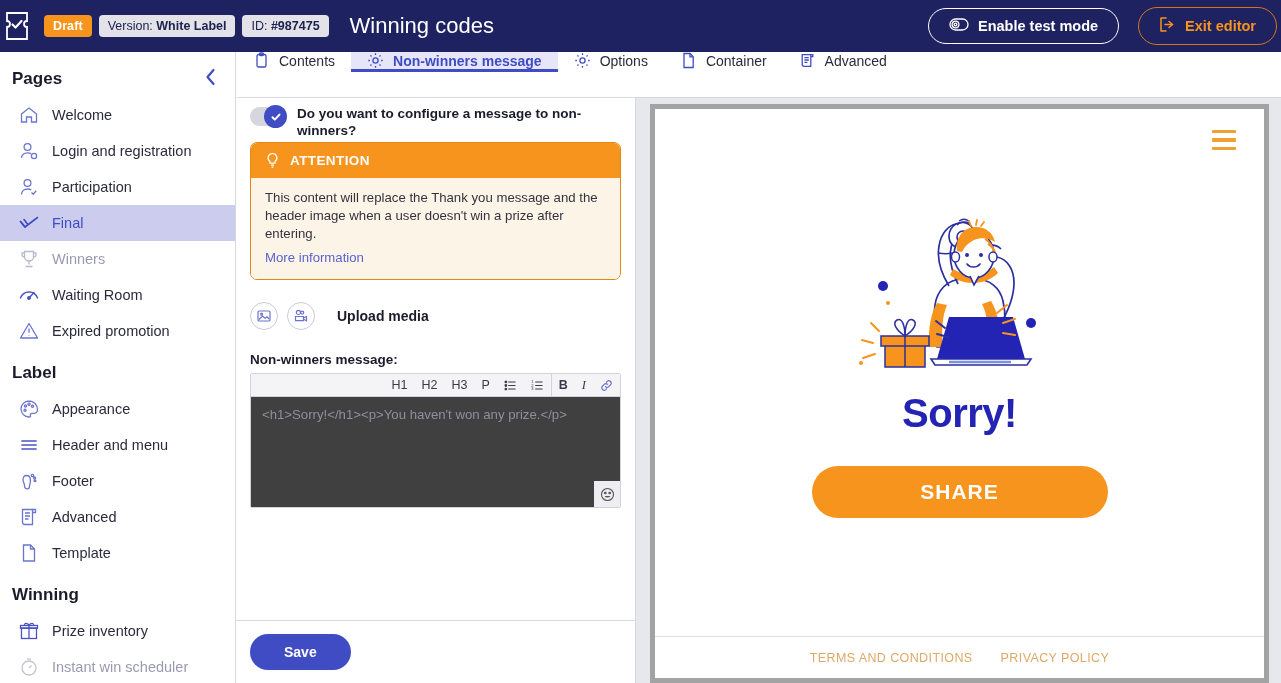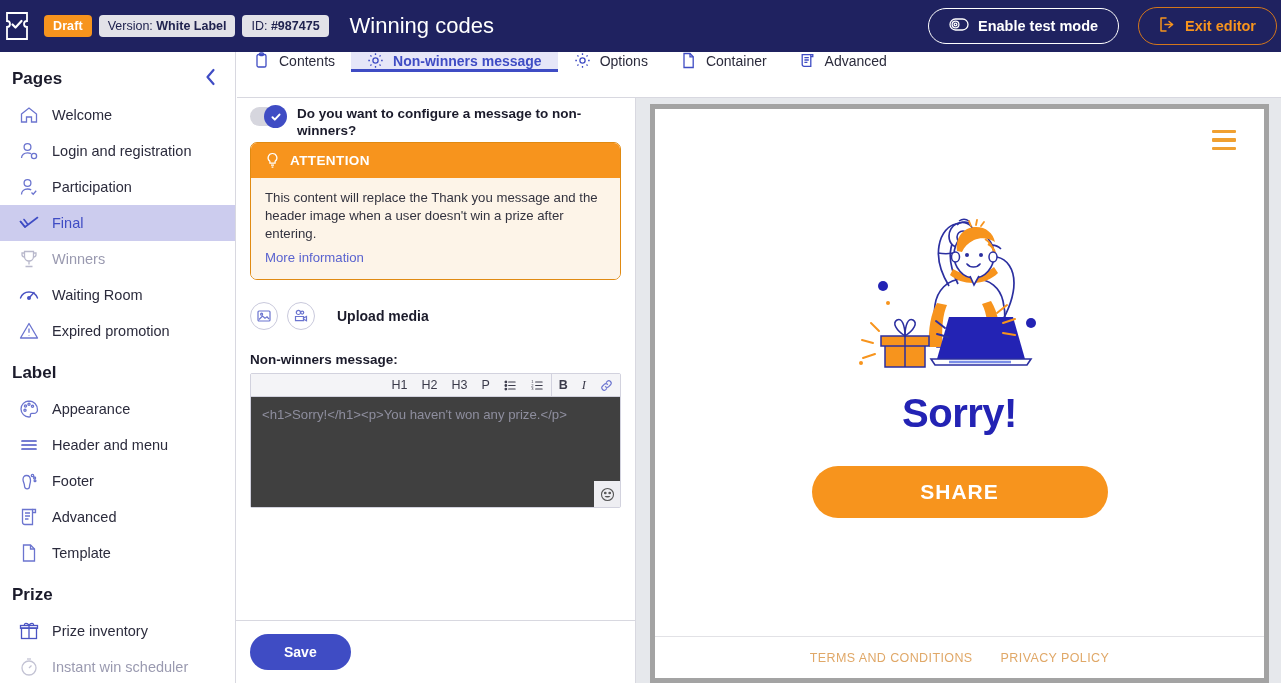"Prize" div.side-section-title { text: Prize -> Winning }
